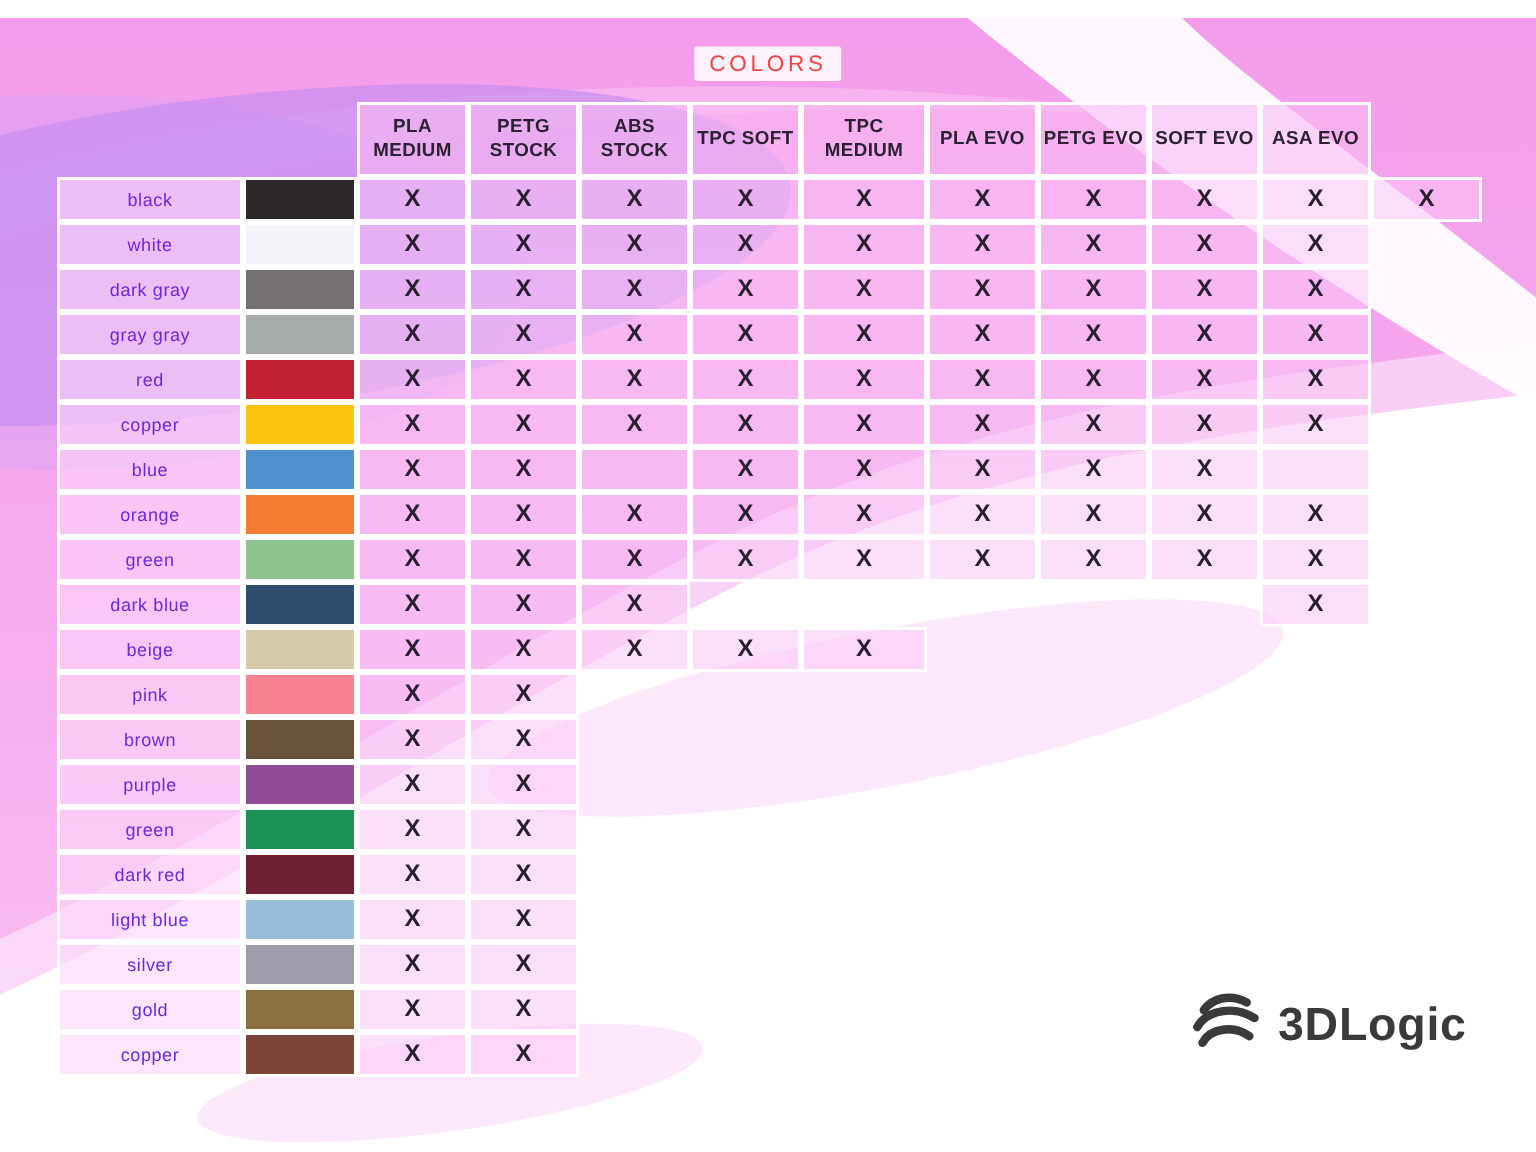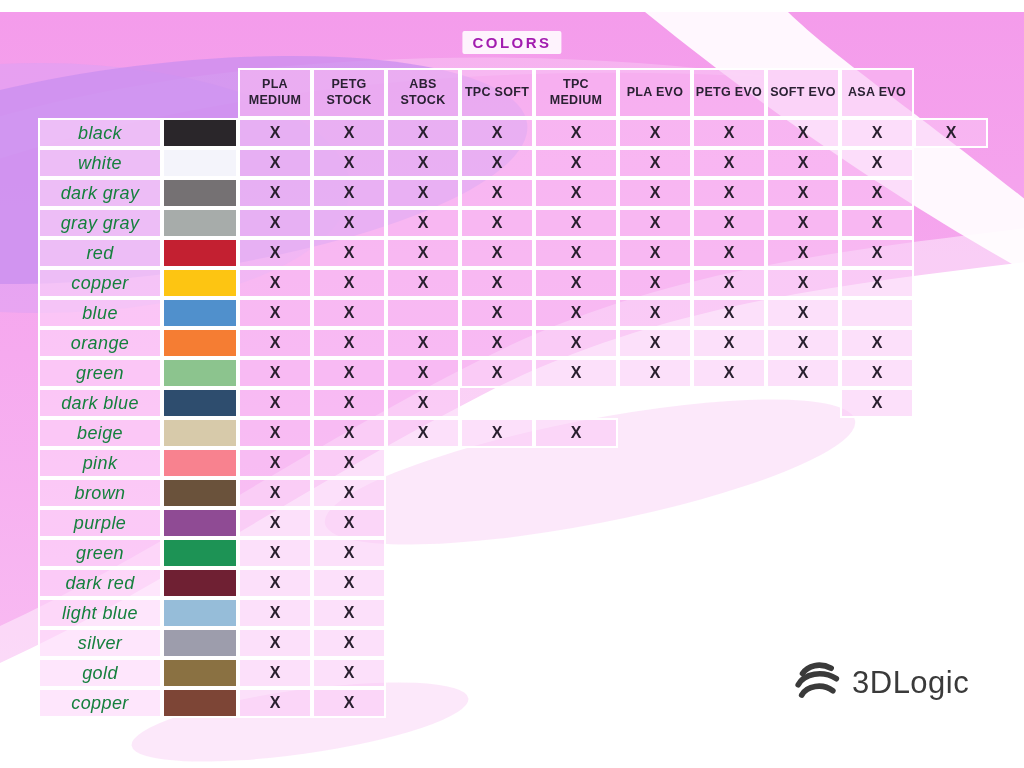"COLORS" .title { color: #a21caf -> #ef4444; font-weight: bold -> normal }
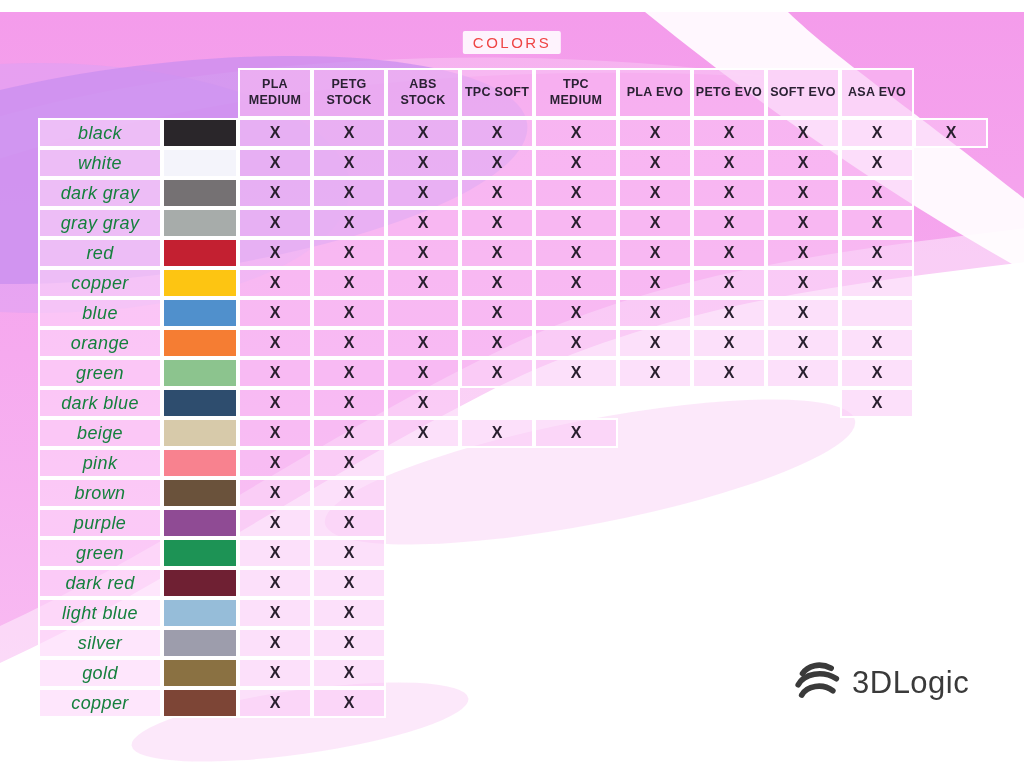"black" .label-cell { color: #15803d -> #6d28d9; font-size: 18px -> 12px; font-style: italic -> none }
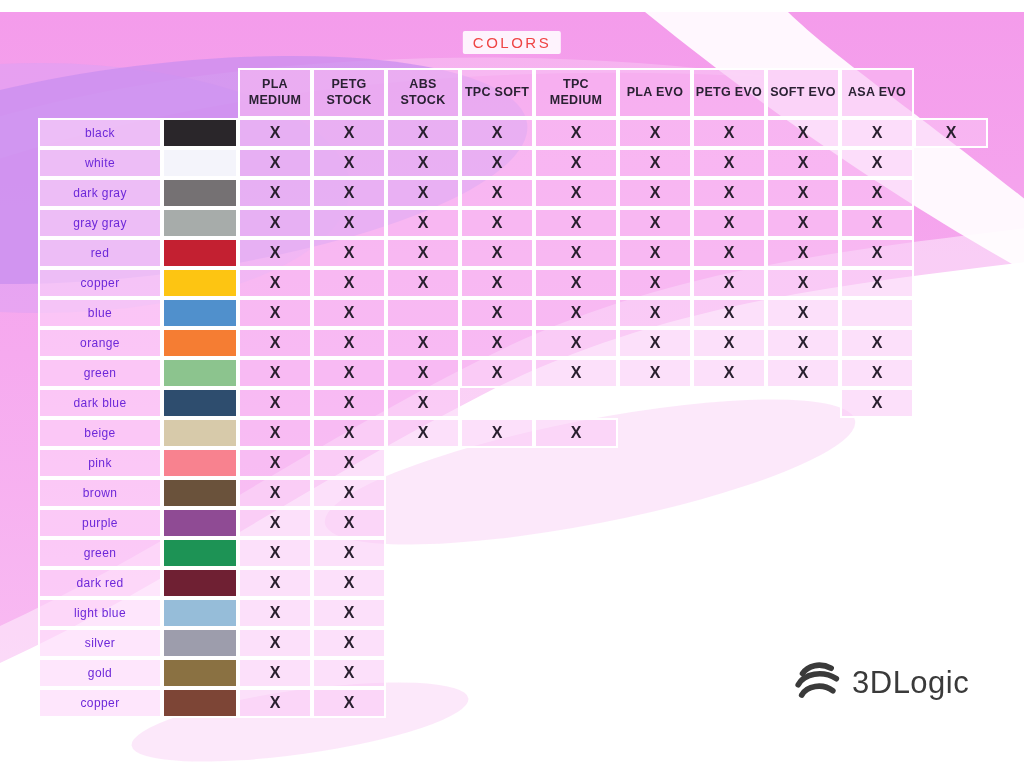"3DLogic" .logo-text { font-weight: normal -> bold }
